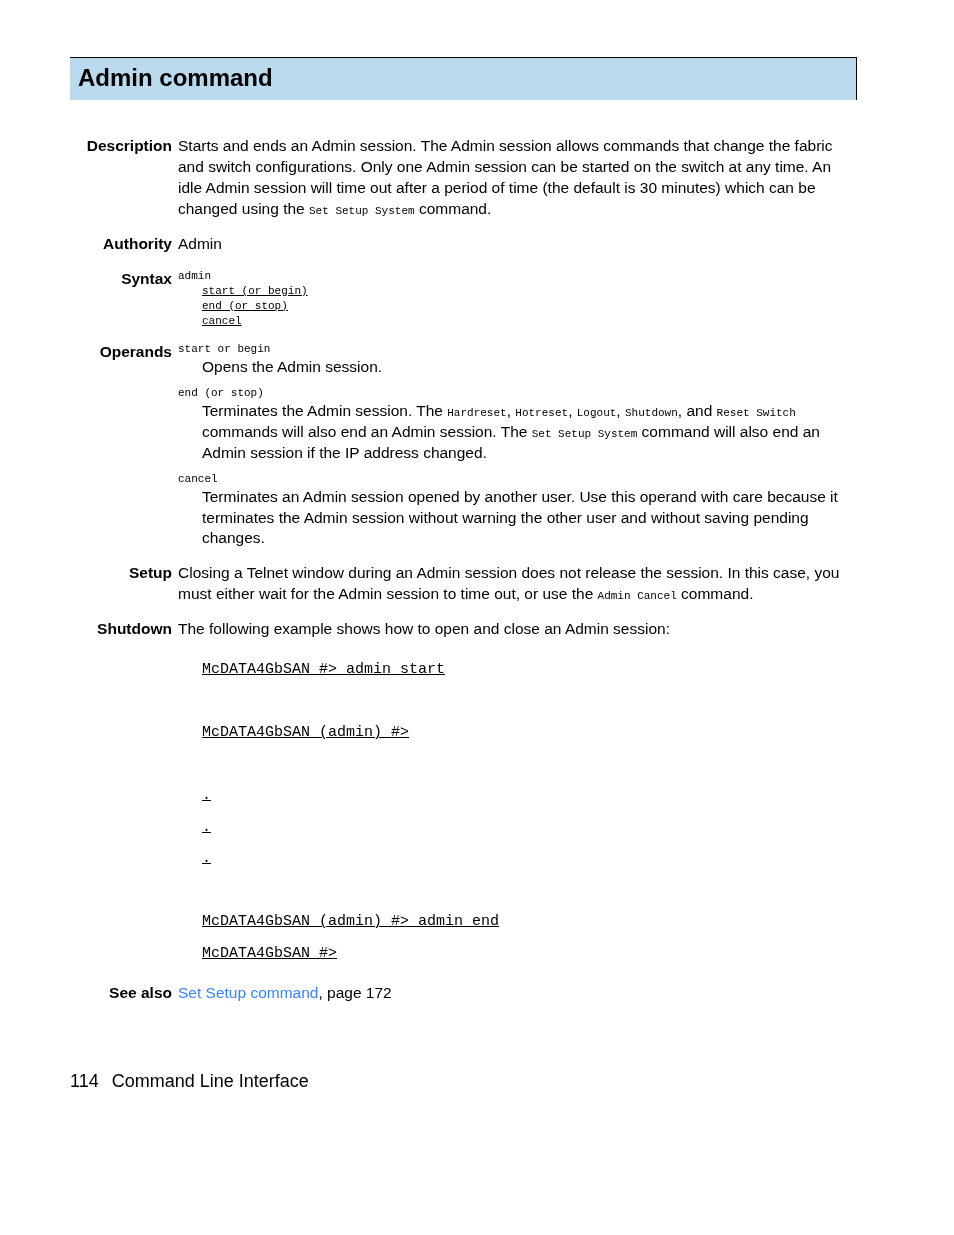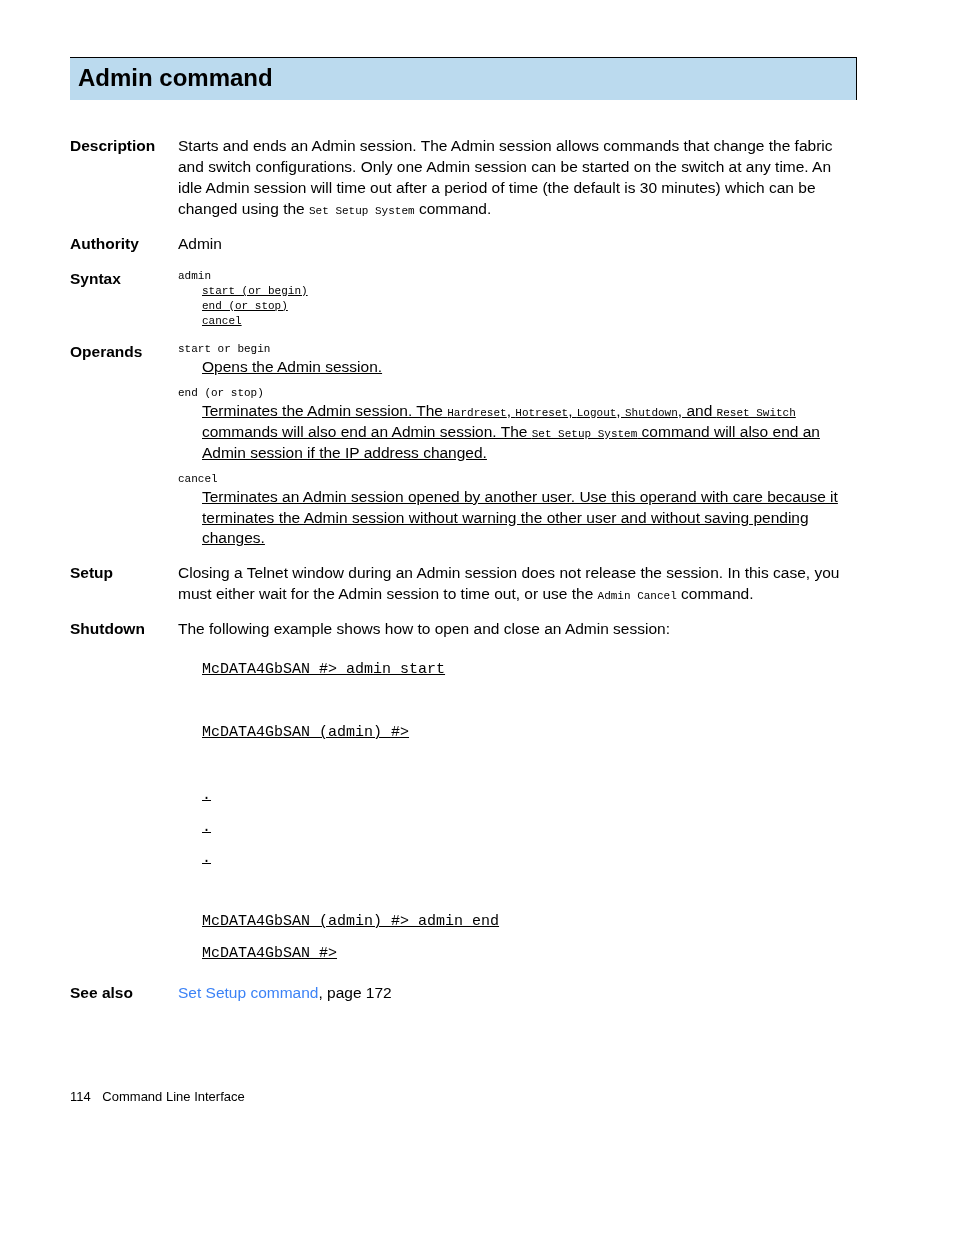"Description" .label-col { text-align: none -> right }
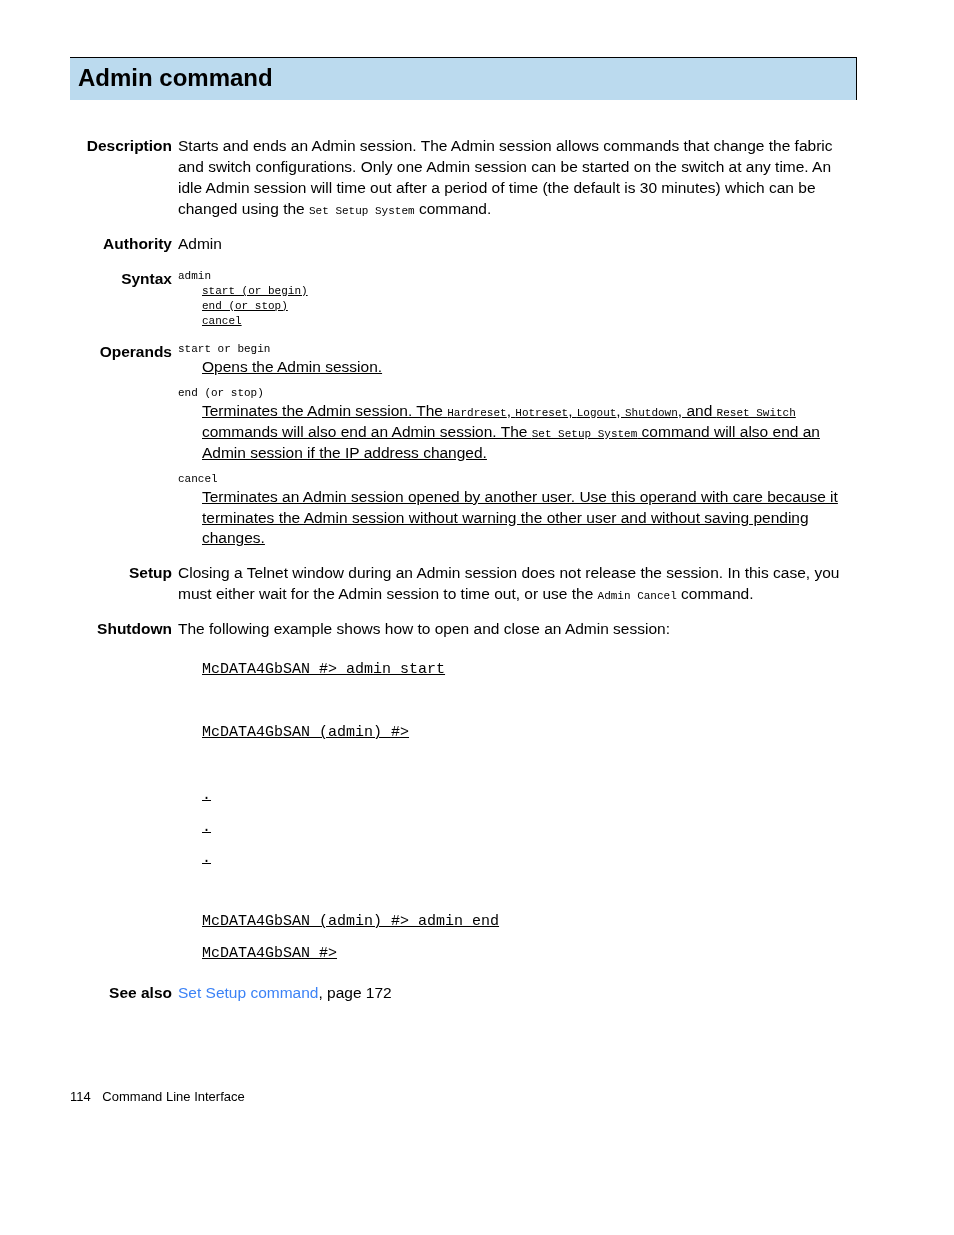"Opens the Admin session." .indent2 { text-decoration: underline -> none }
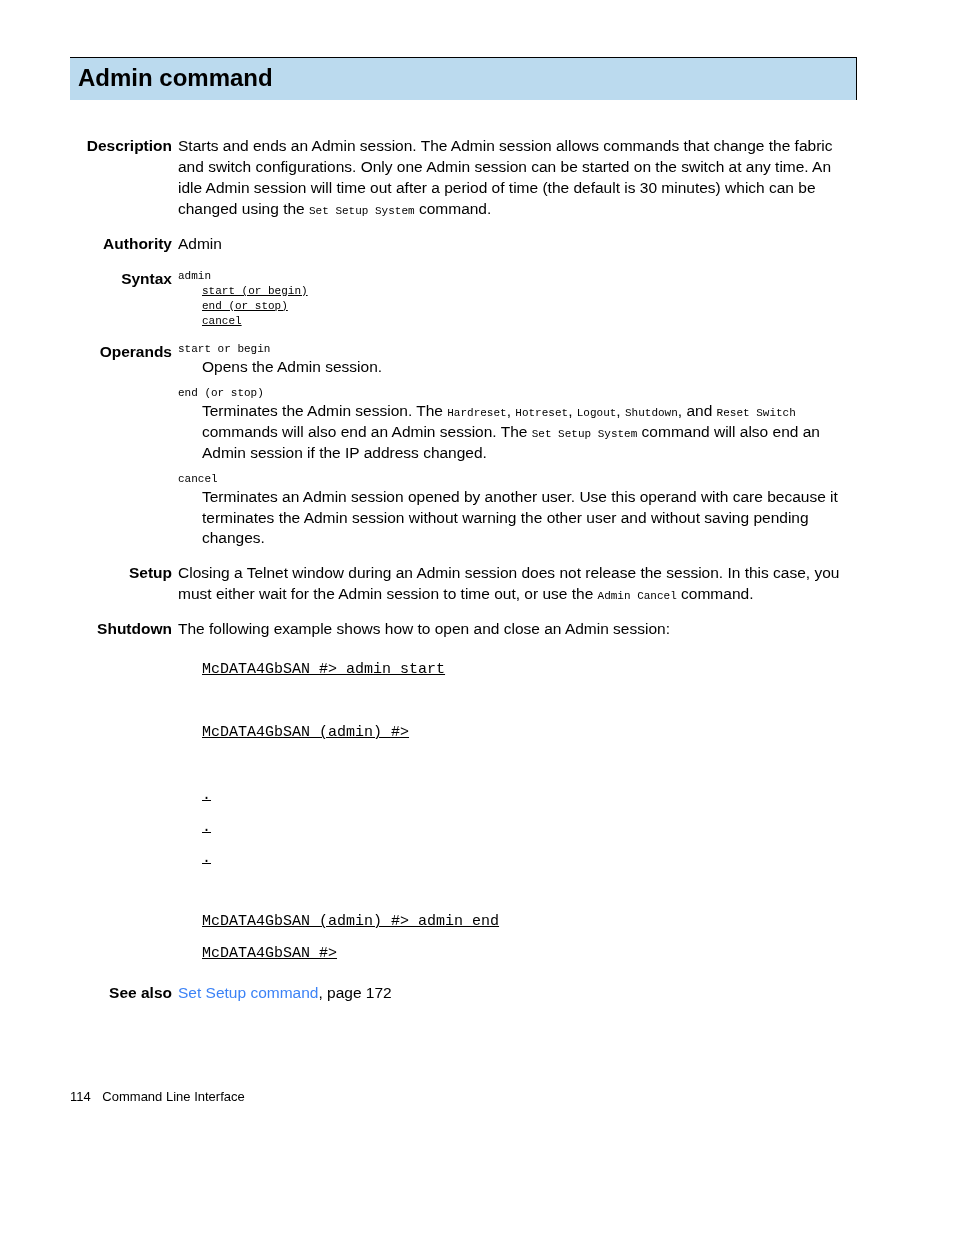"114 Command Line Interface" .footer { bottom: 42px -> 55px; font-size: 13px -> 18px }
